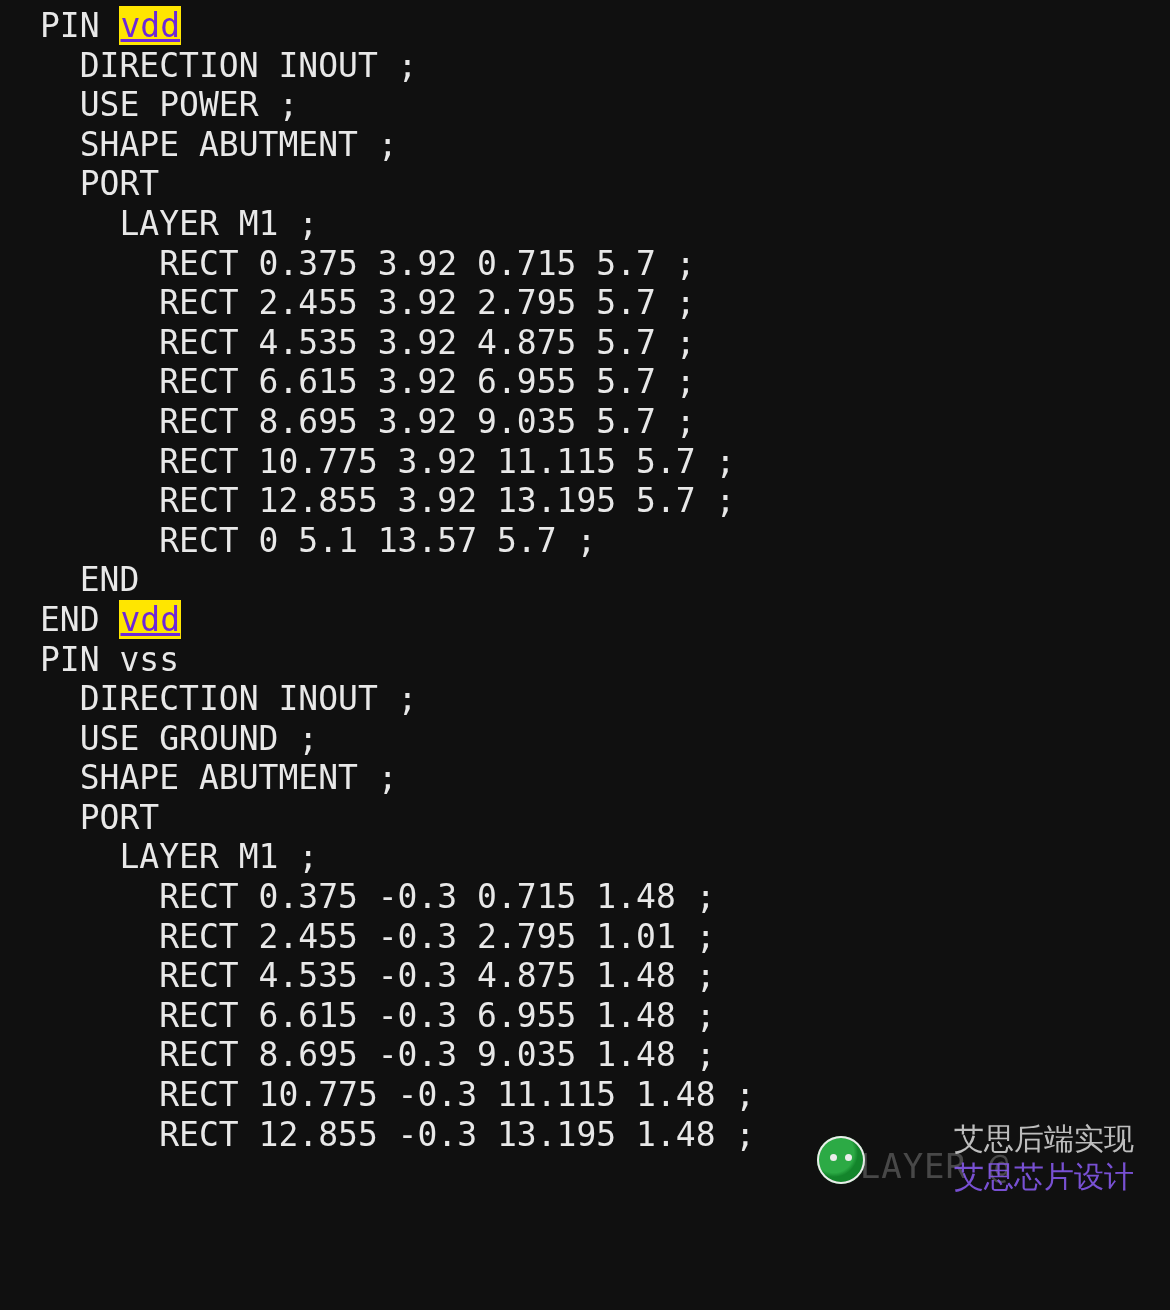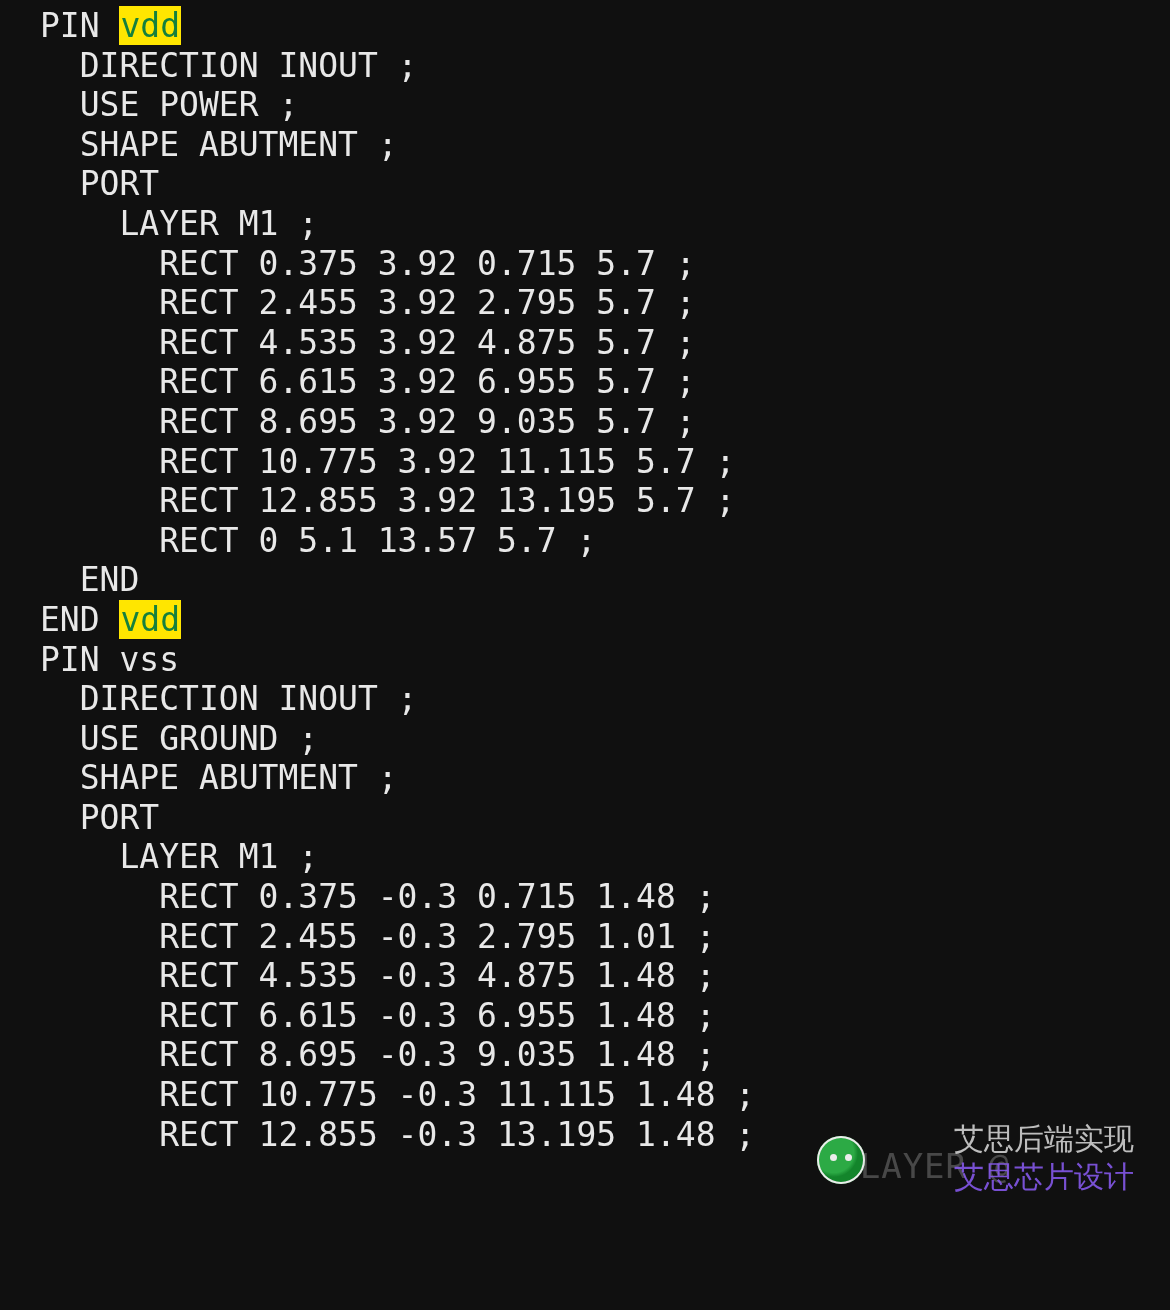"vdd" .hl { color: #15803d -> #6d28d9; text-decoration: none -> underline }
